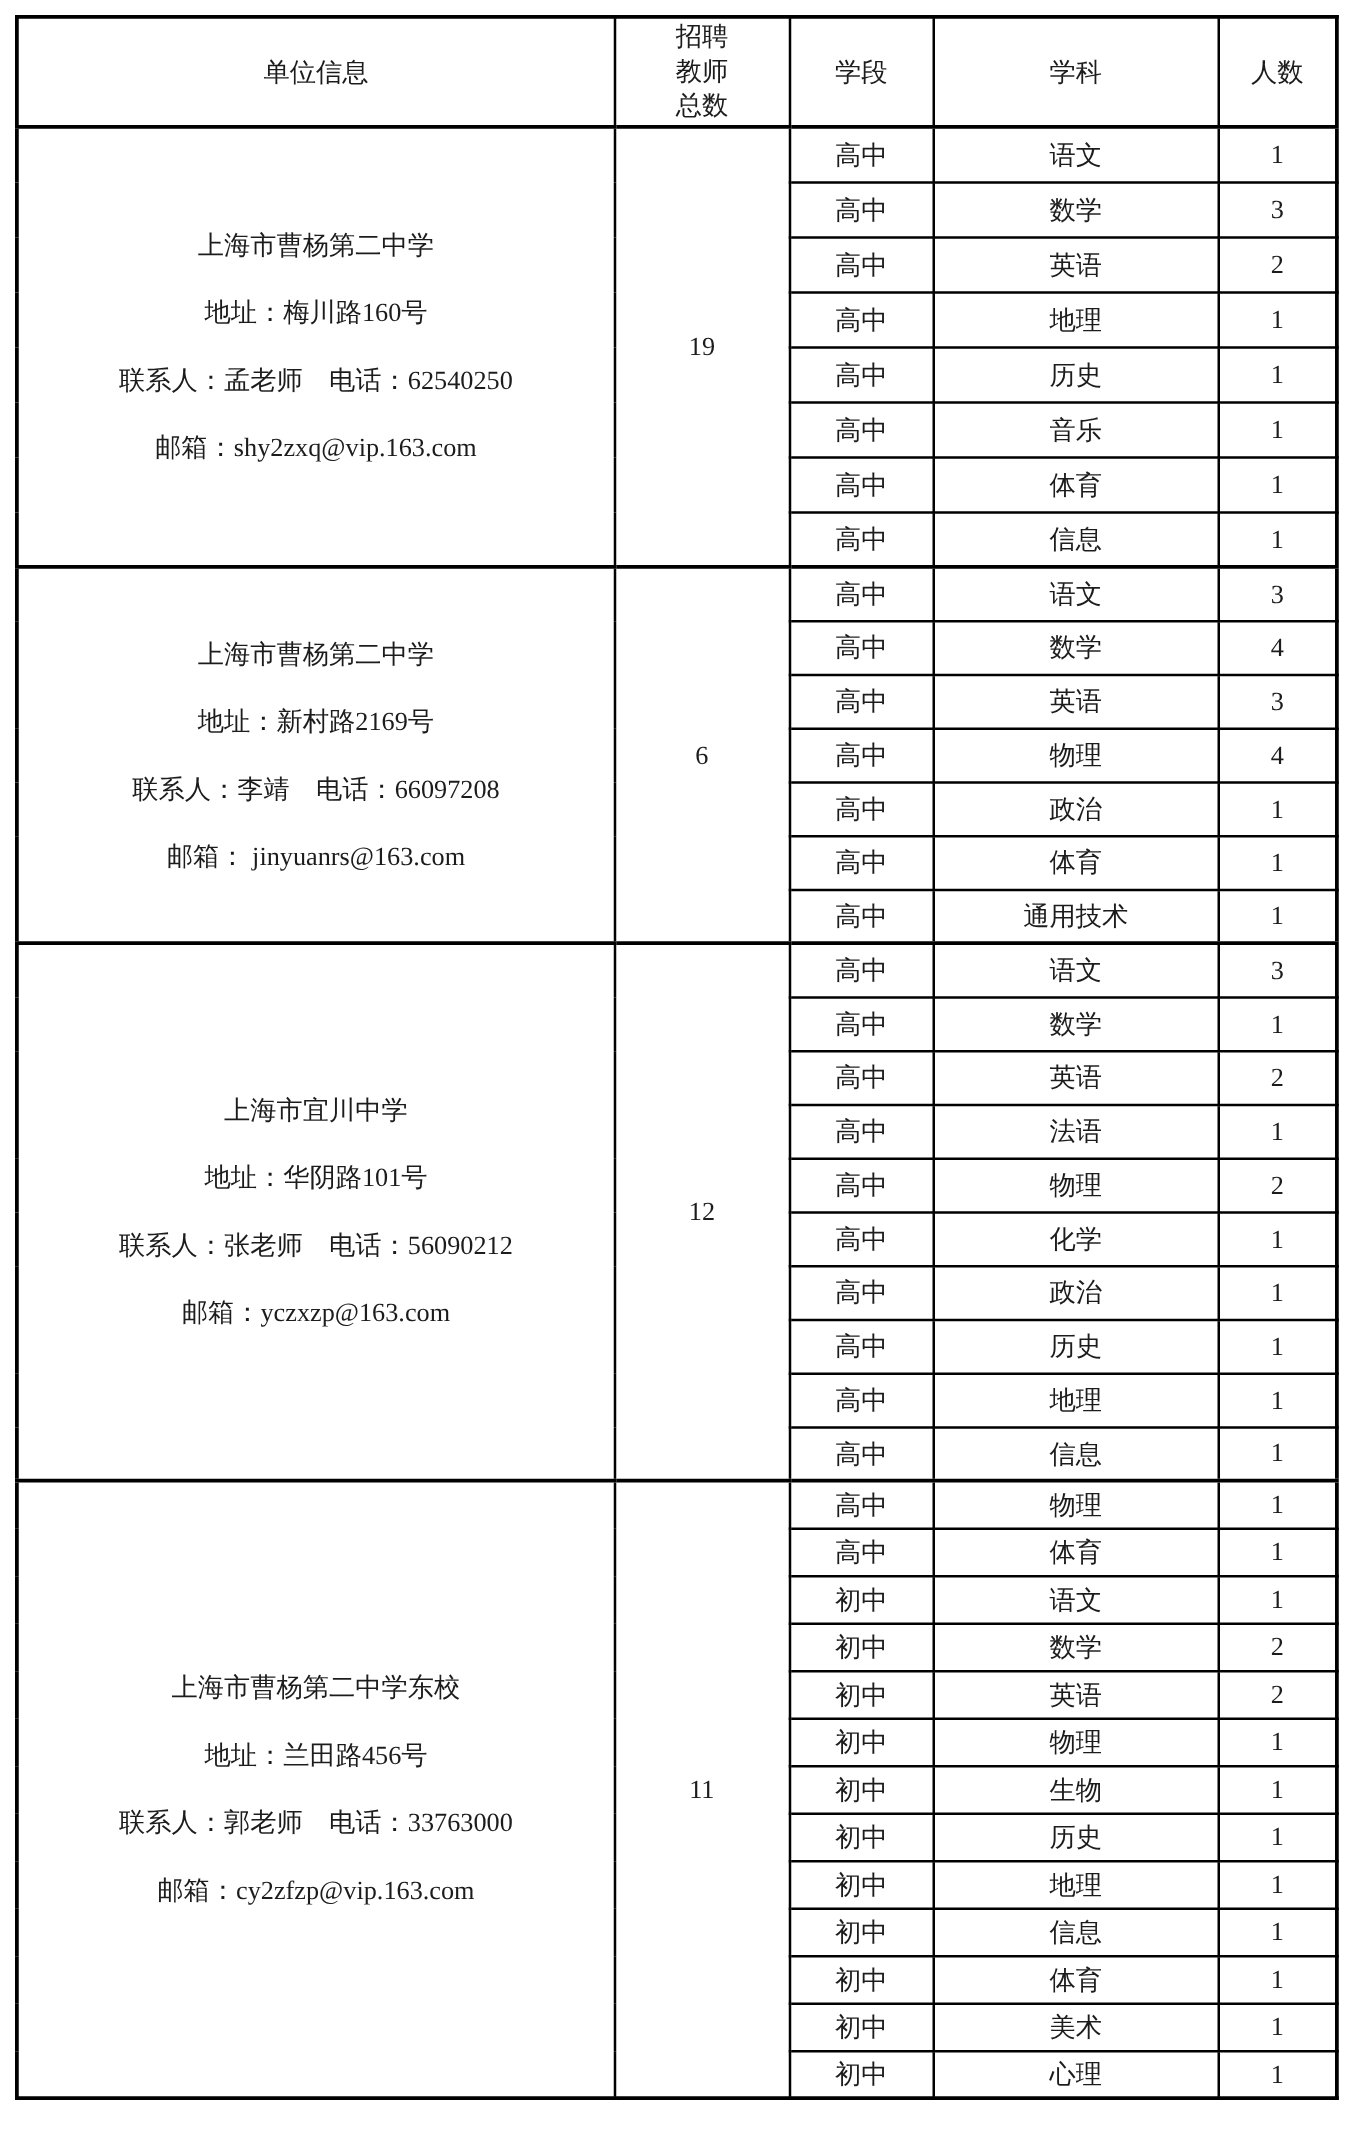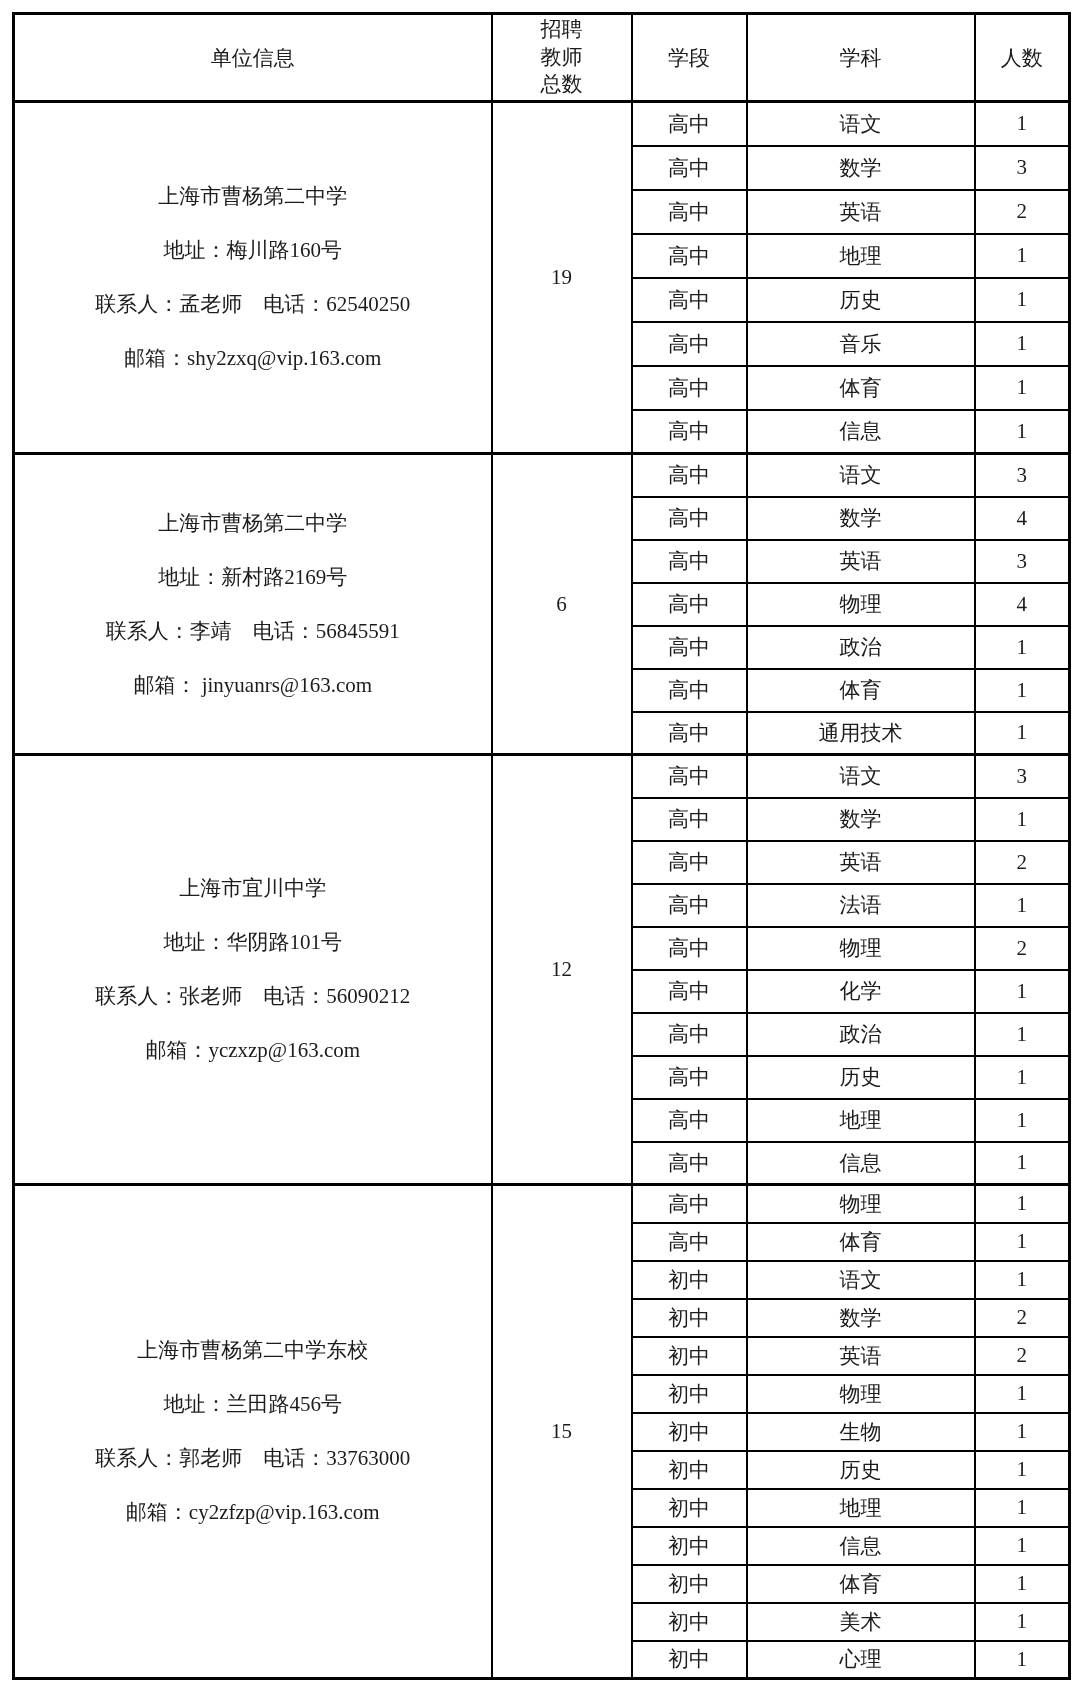"联系人：李靖 电话：56845591" div.unit-line { text: 56845591 -> 66097208 }
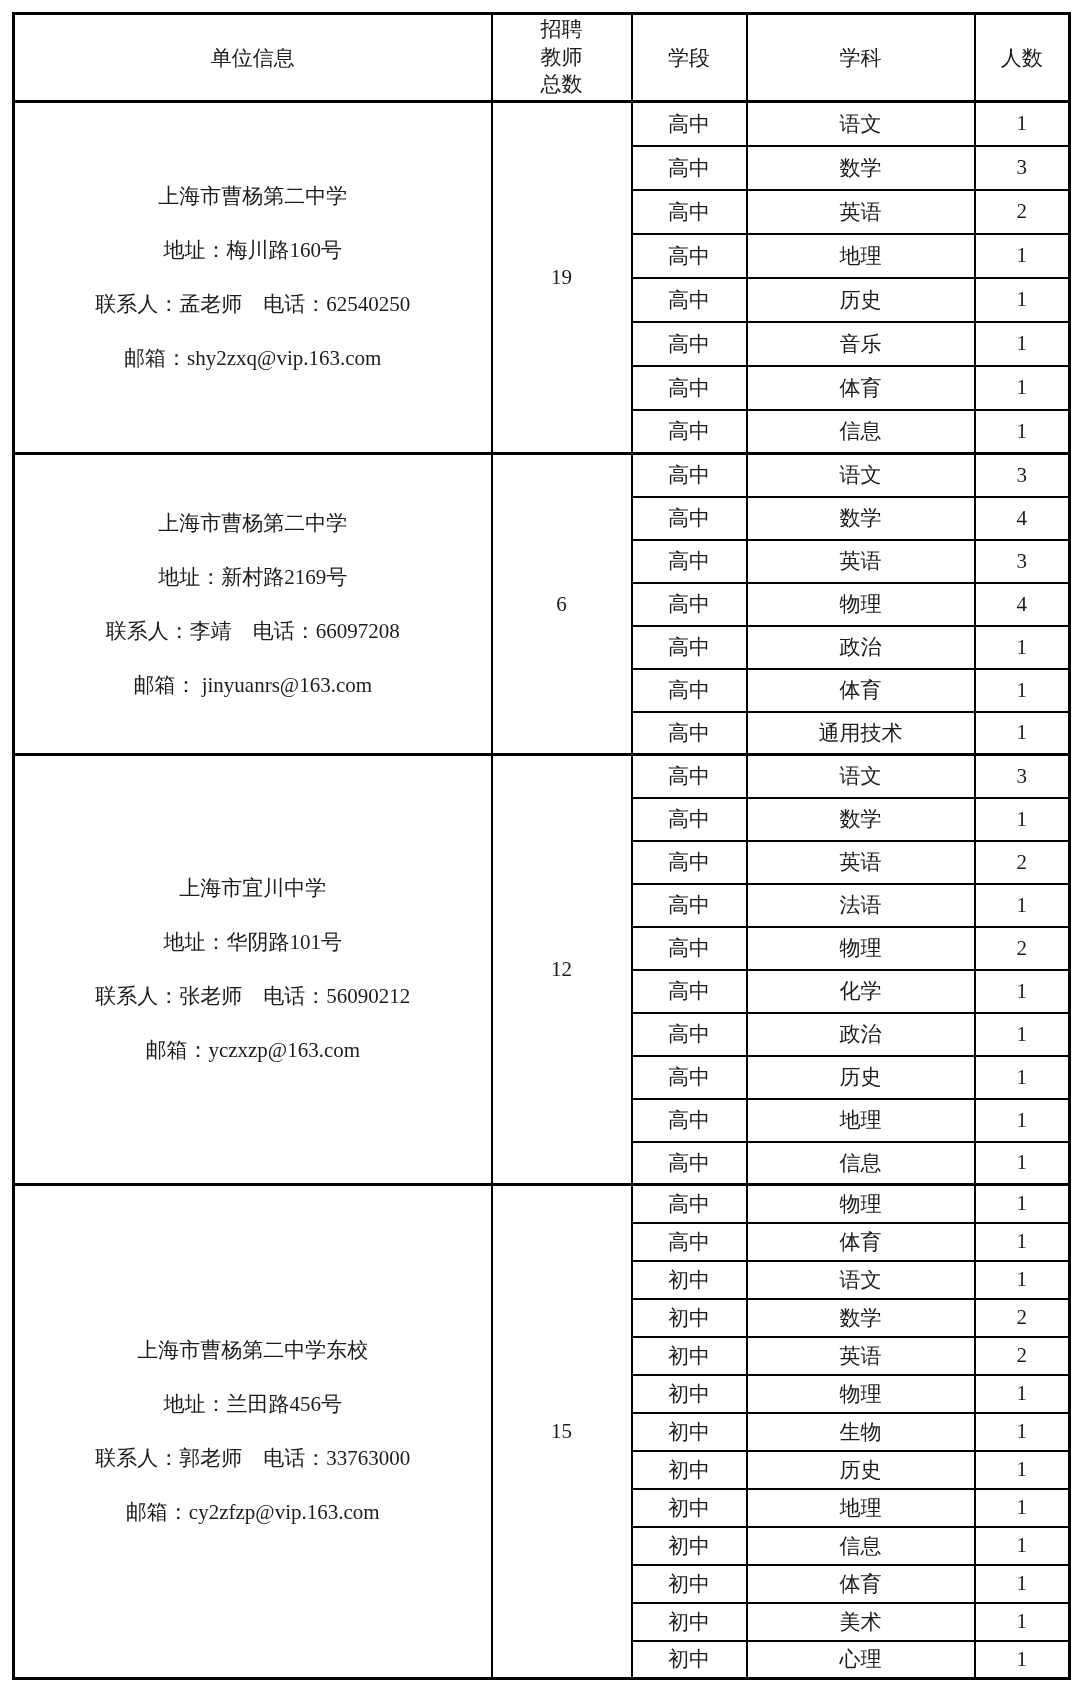"15" td.total-cell { text: 15 -> 11 }
